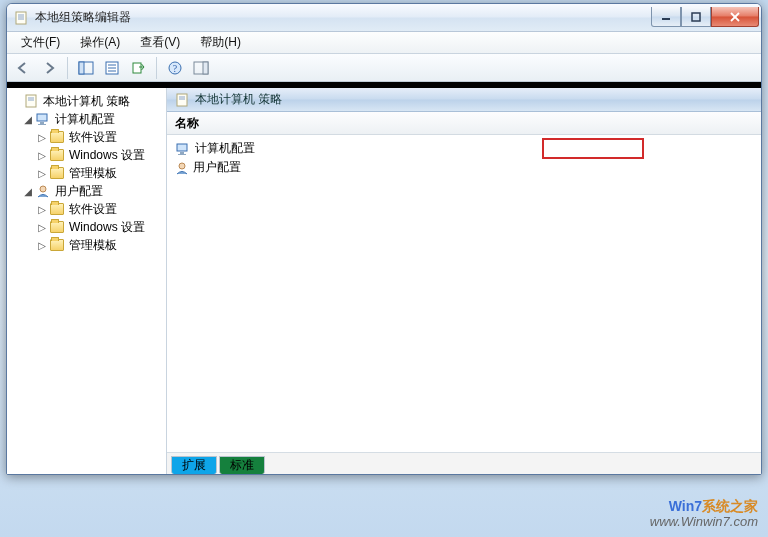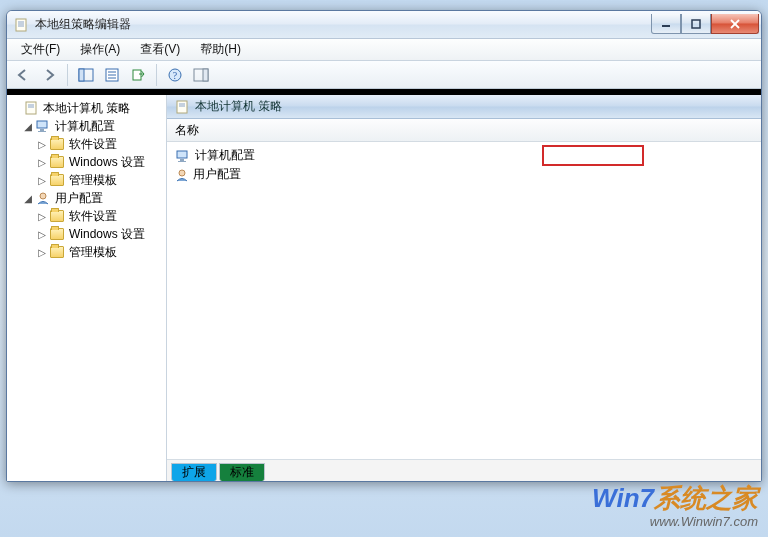"本地组策略编辑器" .window { top: 10px -> 3px }
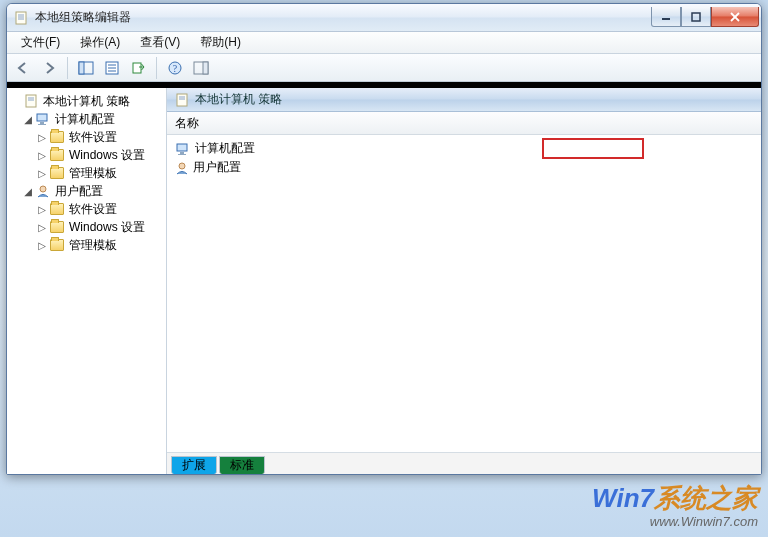"名称" .col-head { font-weight: none -> bold }
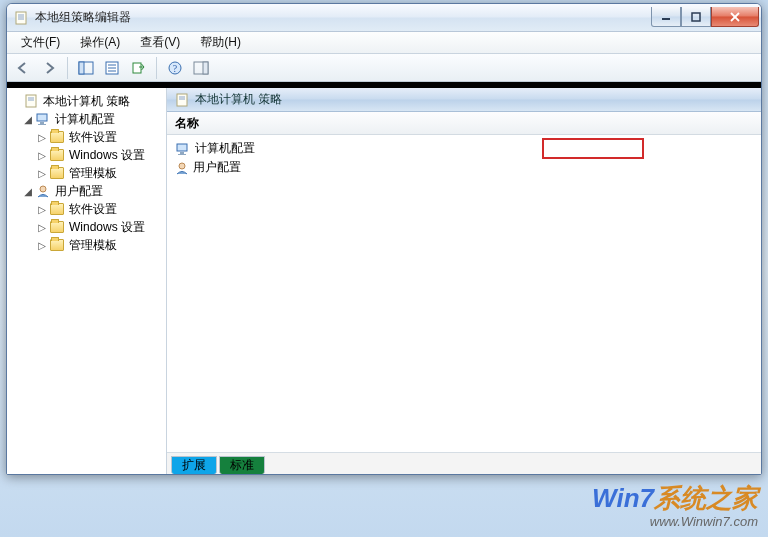"Win7系统之家" .wm-top { font-size: 26px -> 14px; font-style: italic -> none }
